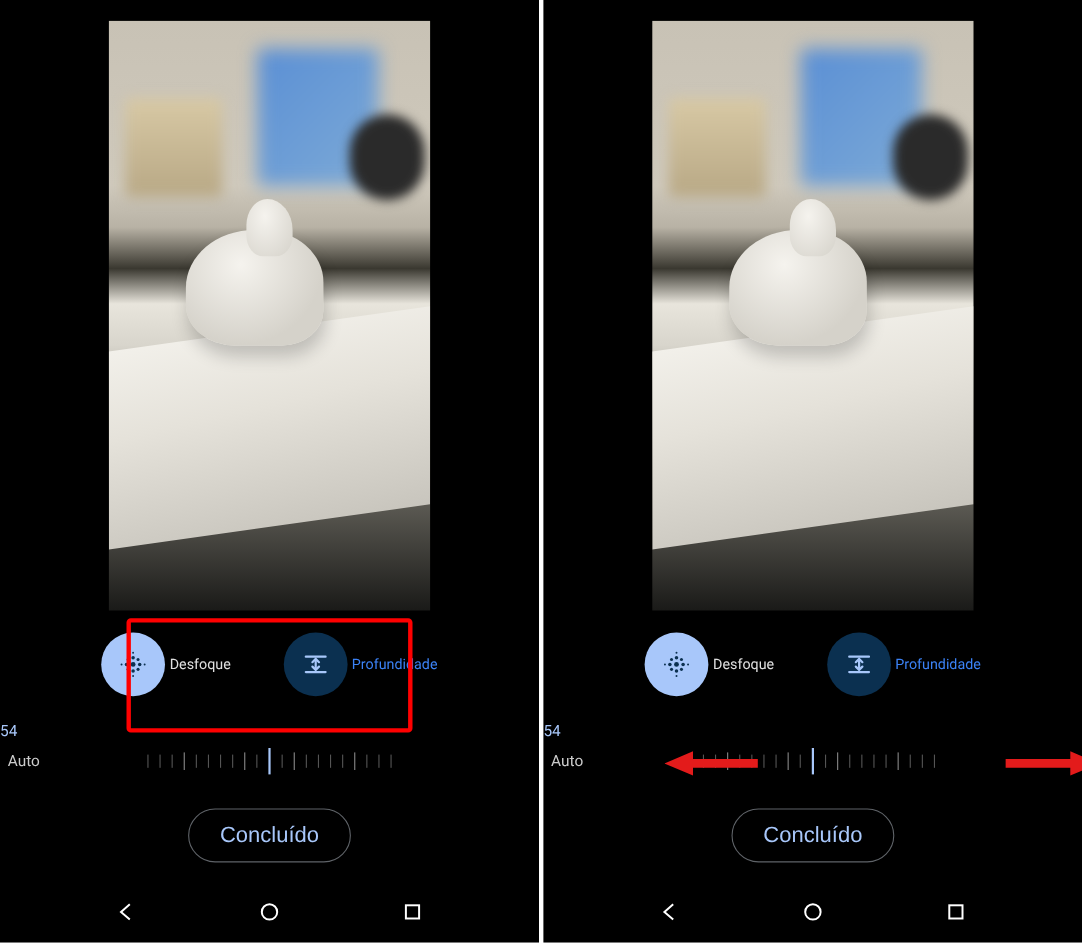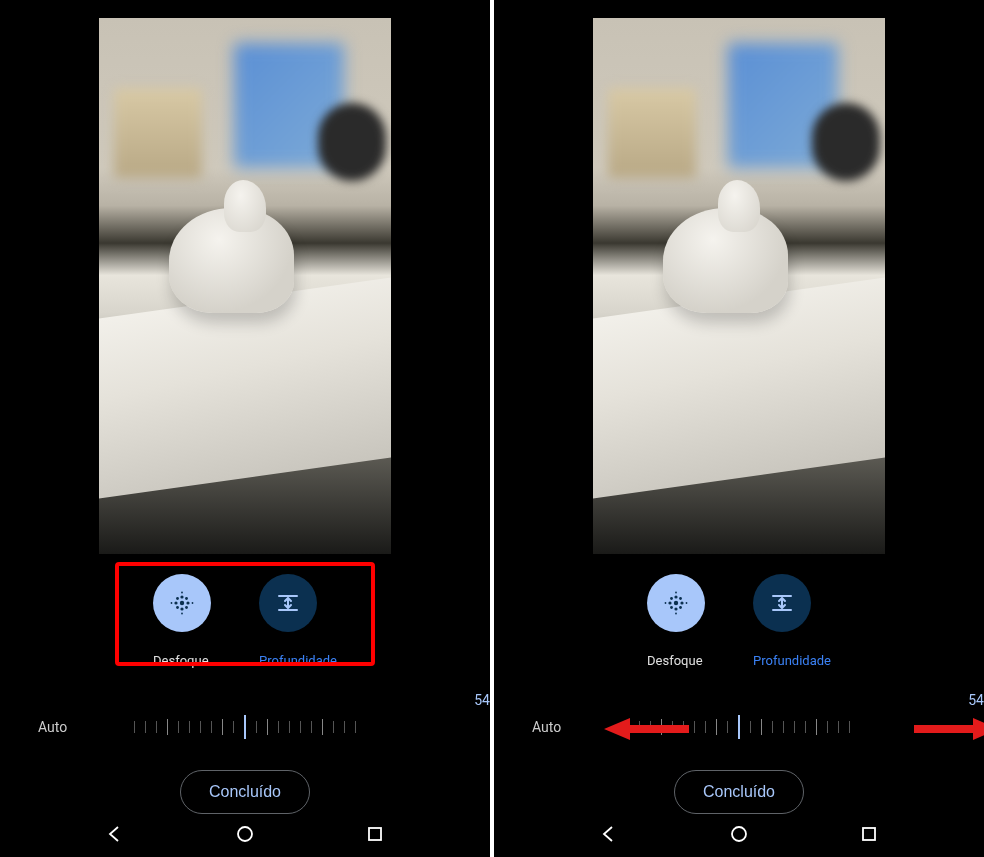"Desfoque" .option { align-items: none -> center; flex-direction: column -> row; gap: 21px -> 4px }
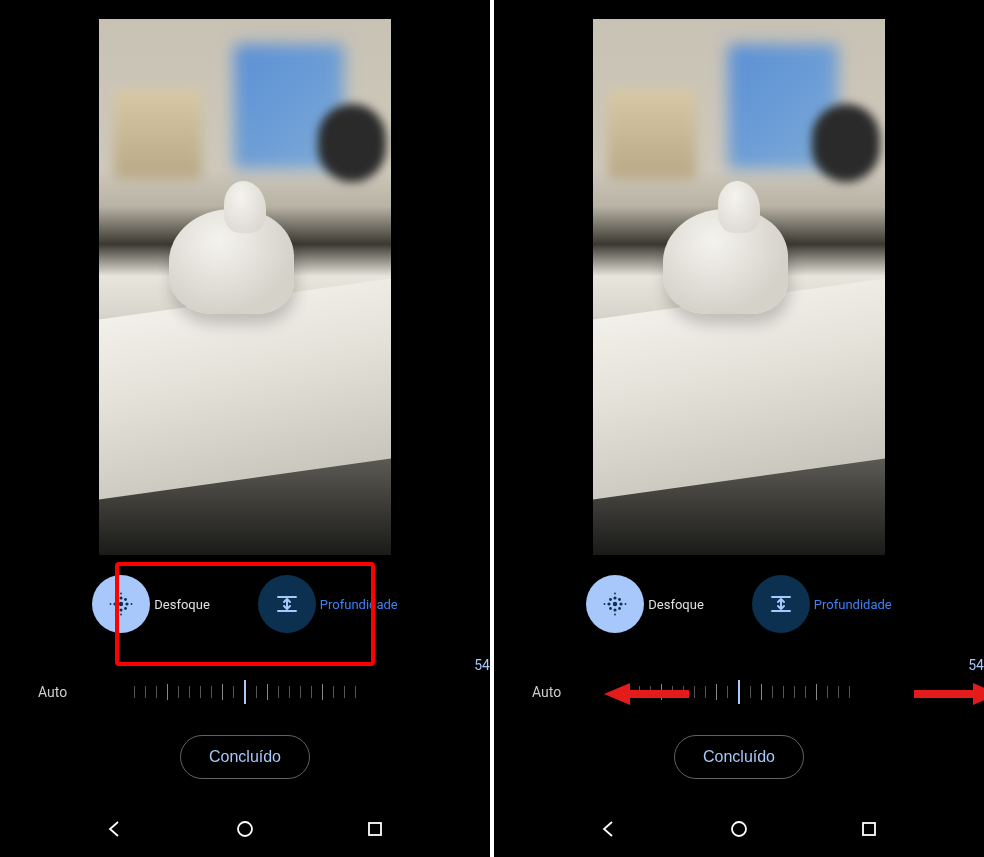"54" .slider-section { align-items: flex-end -> flex-start }
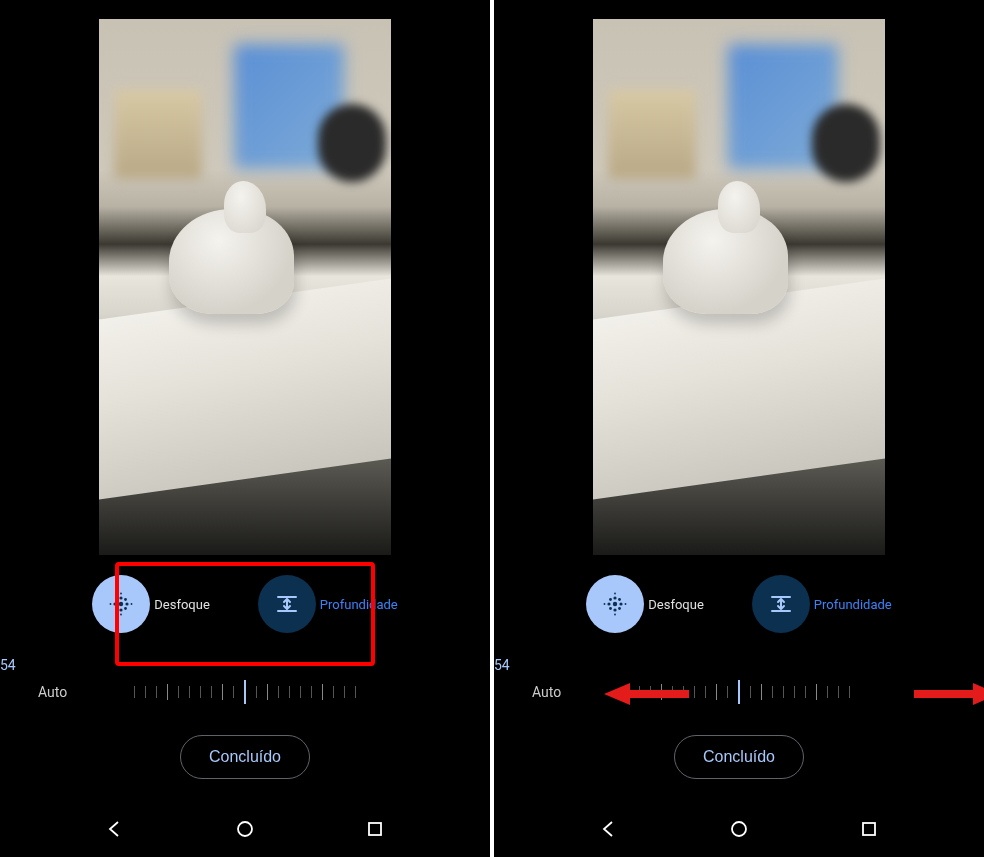"Auto" .auto-label { left: 38px -> 7px }
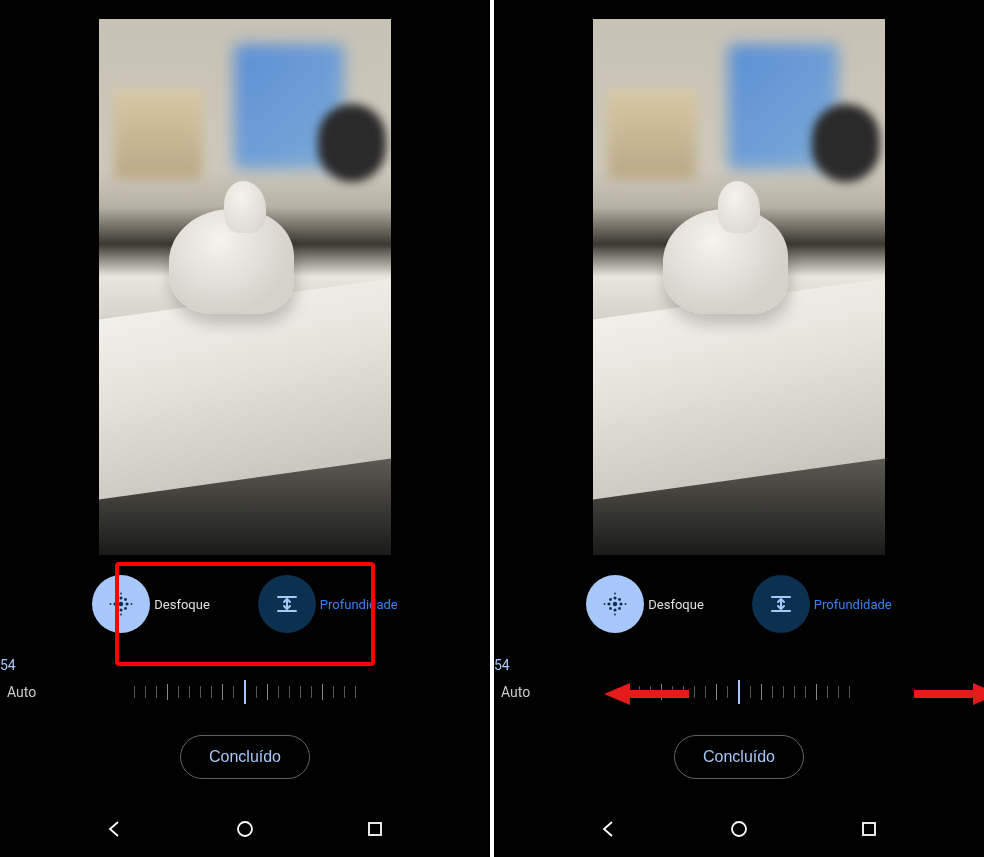"Concluído" .done-btn { font-size: 16px -> 20px }
